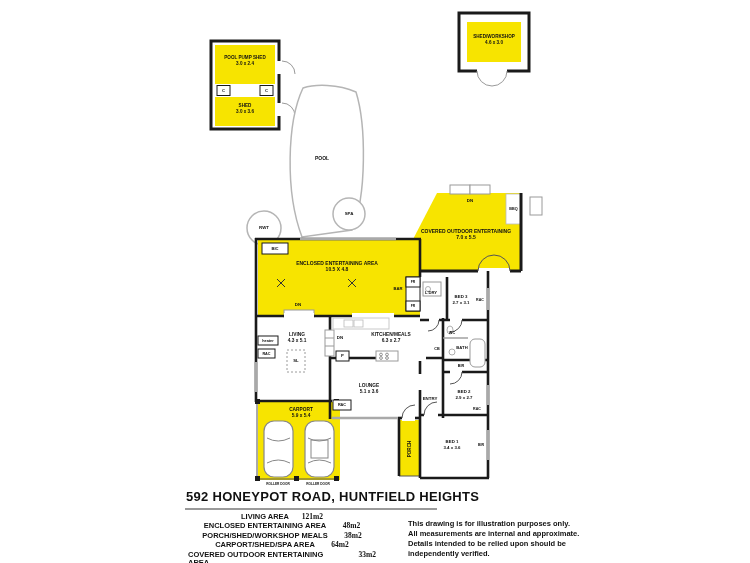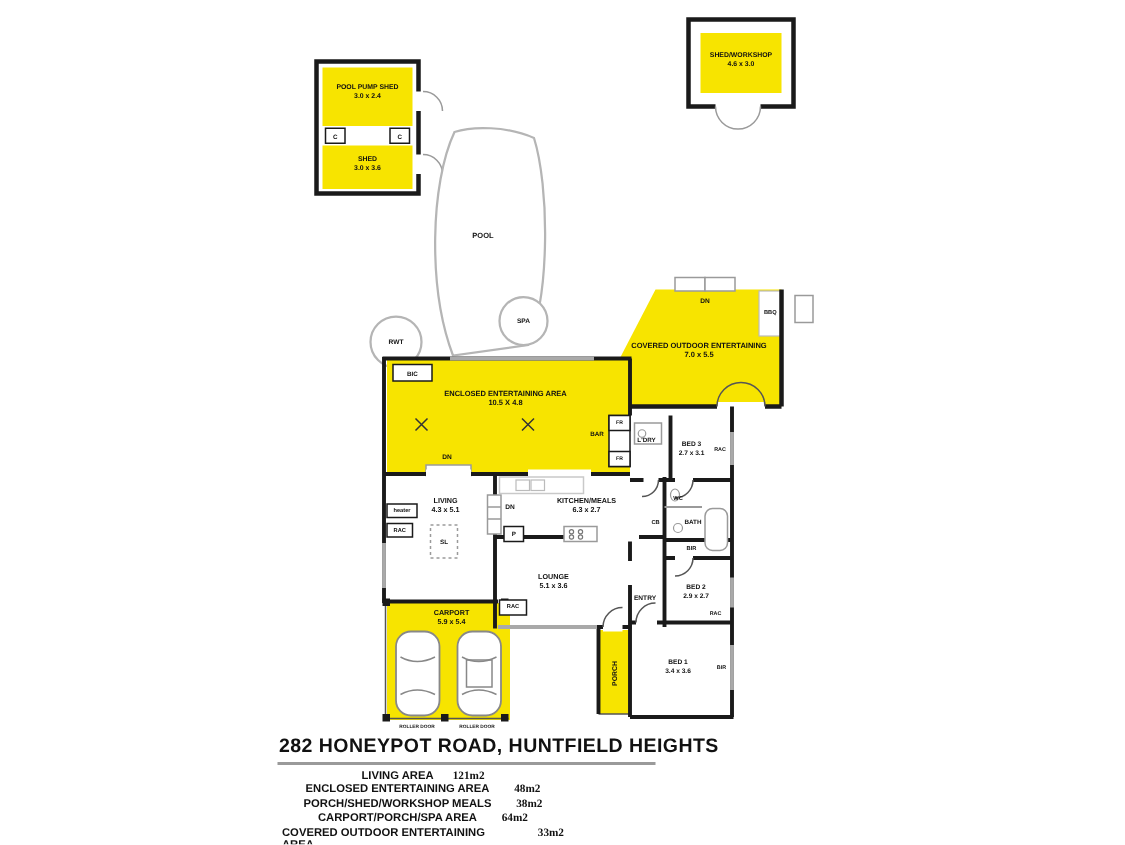"282 HONEYPOT ROAD, HUNTFIELD HEIGHTS" div.footer-title { text: 282 -> 592 }
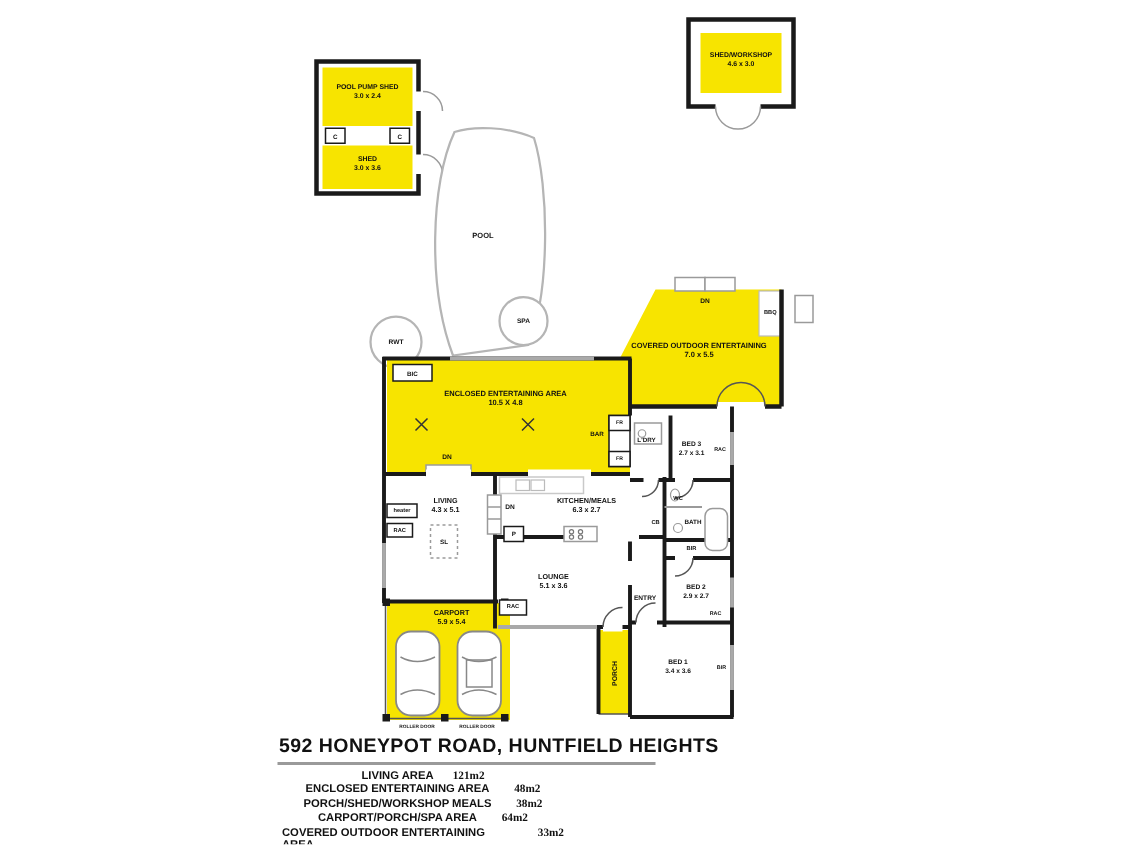"This drawing is for illustration" div.disclaimer { html: none -> <div> <div>This drawing is for illustration purposes only.</div> <div>All measurements are internal and approximate.</div> <div>Details intended to be relied upon should be</div> <div>independently verified.</div> </div> }
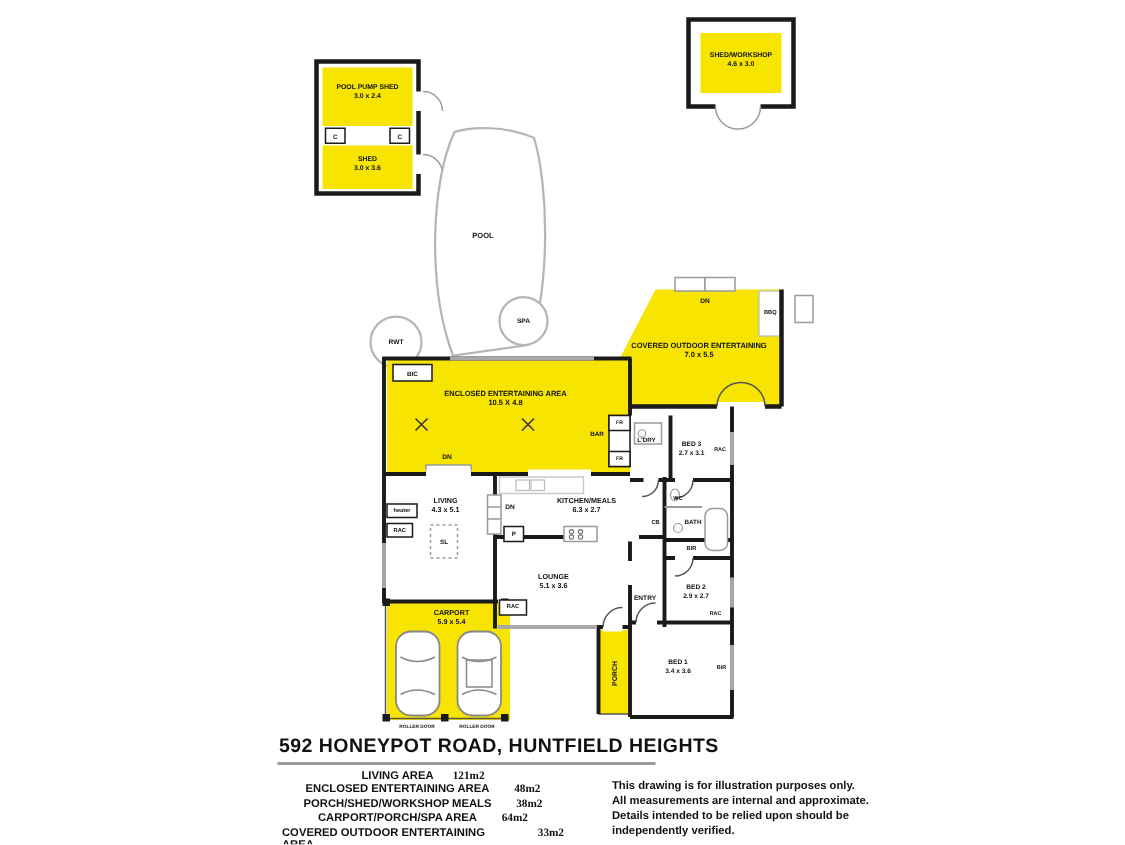"CARPORT/PORCH/SPA AREA" span { text: CARPORT/PORCH/SPA -> CARPORT/SHED/SPA }
